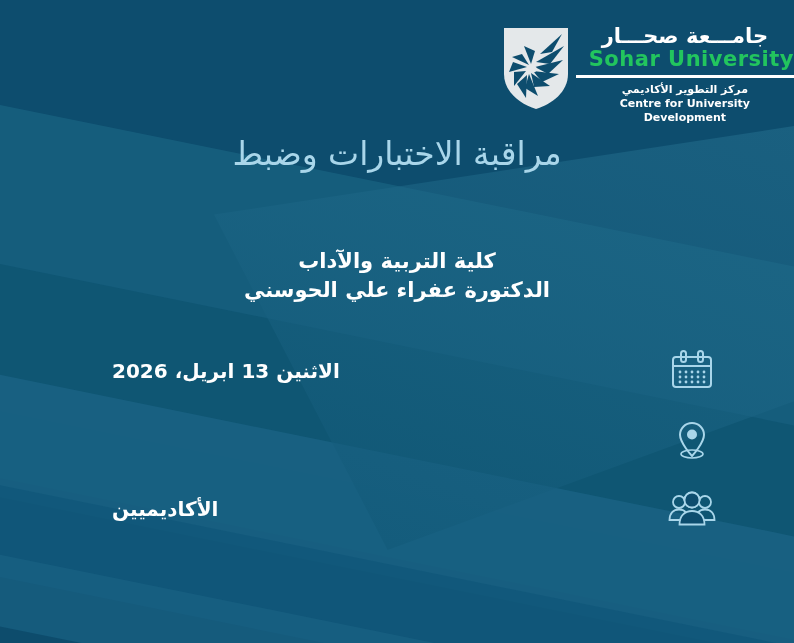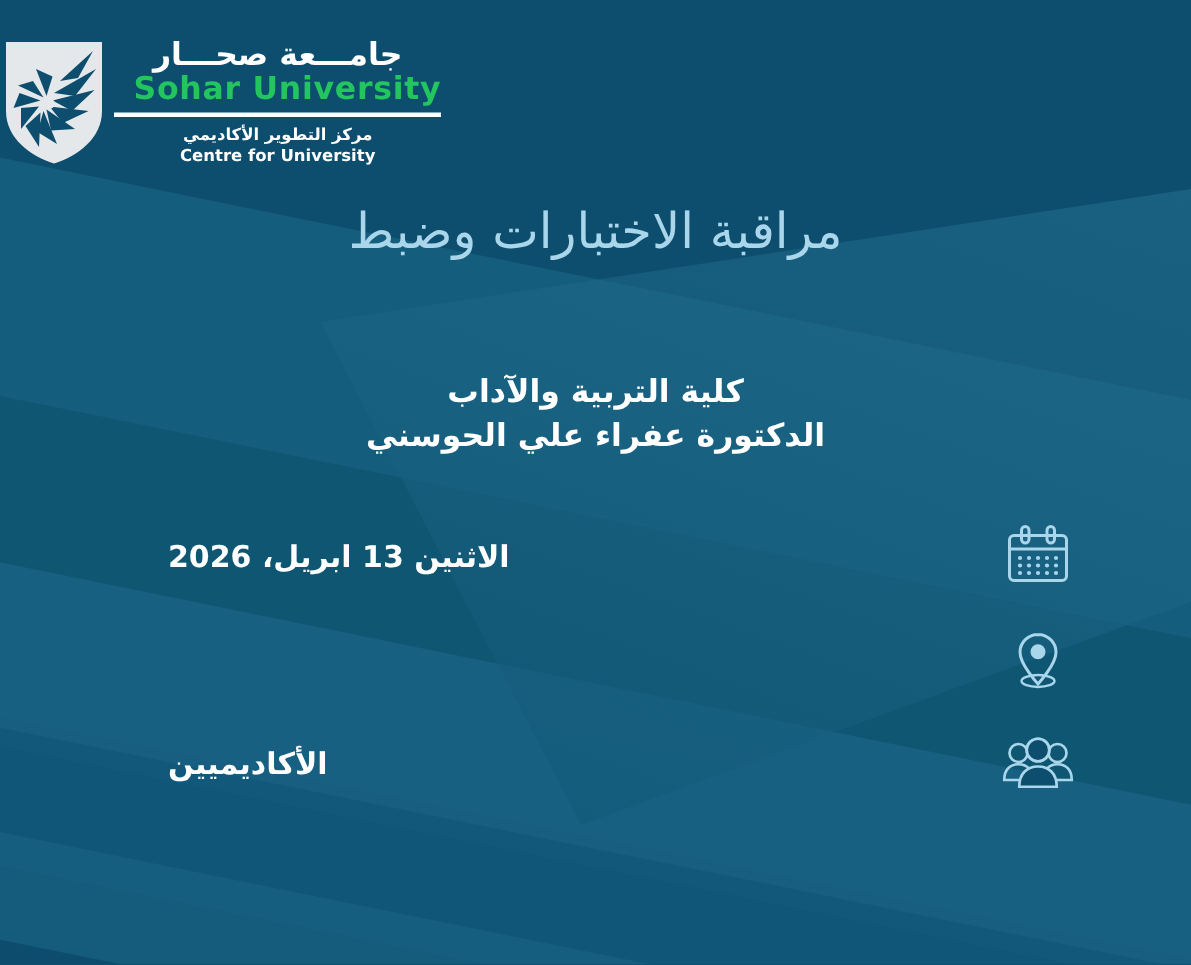"جامـــعة صحـــار" .logo-wrap { justify-content: flex-start -> flex-end }
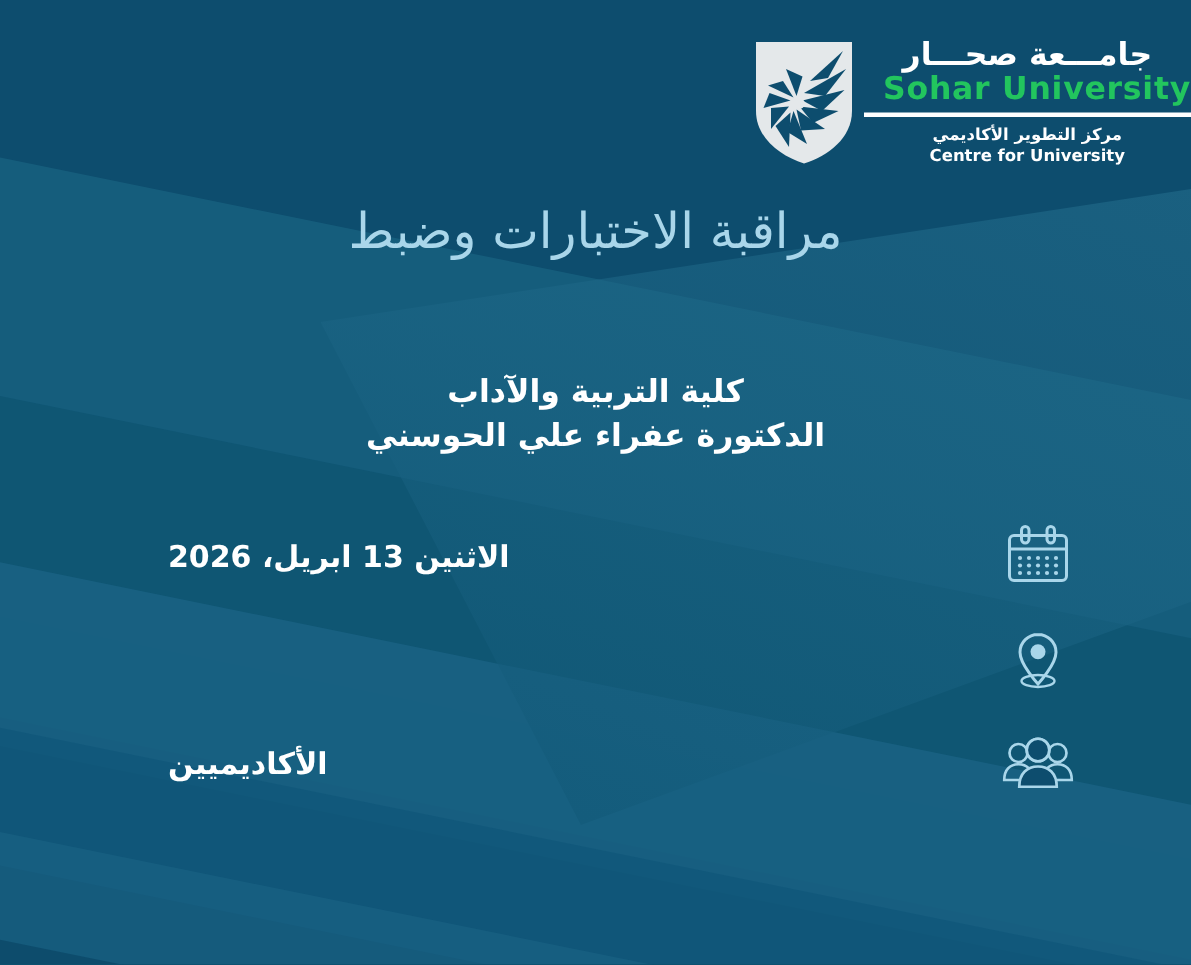"Development" div.logo-sub-en { html: none -> <div>Development</div> }
